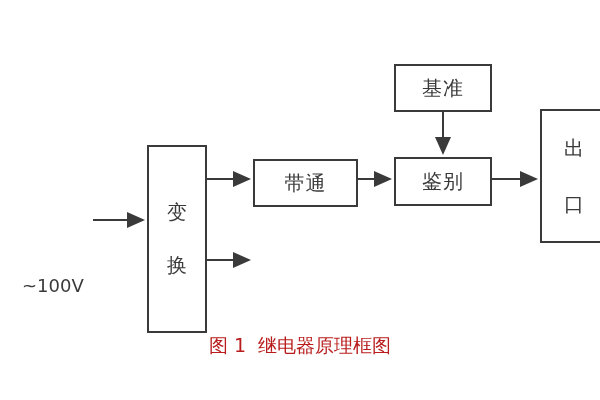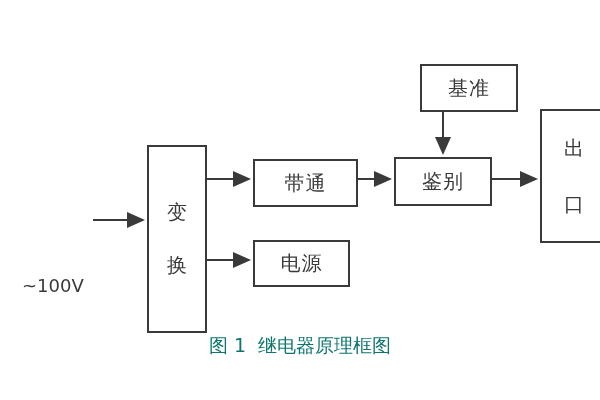"基准" #block-reference { margin-left: 26px -> none }
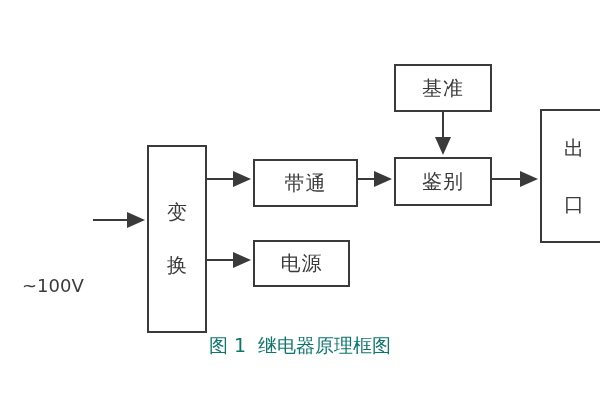"电源" div.block { html: <div> <span>电源</span> </div> -> none }
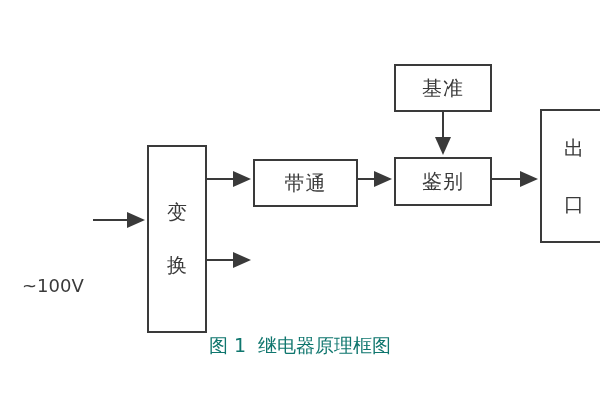"图 1 继电器原理框图" #caption { color: #0f766e -> #b91c1c }
